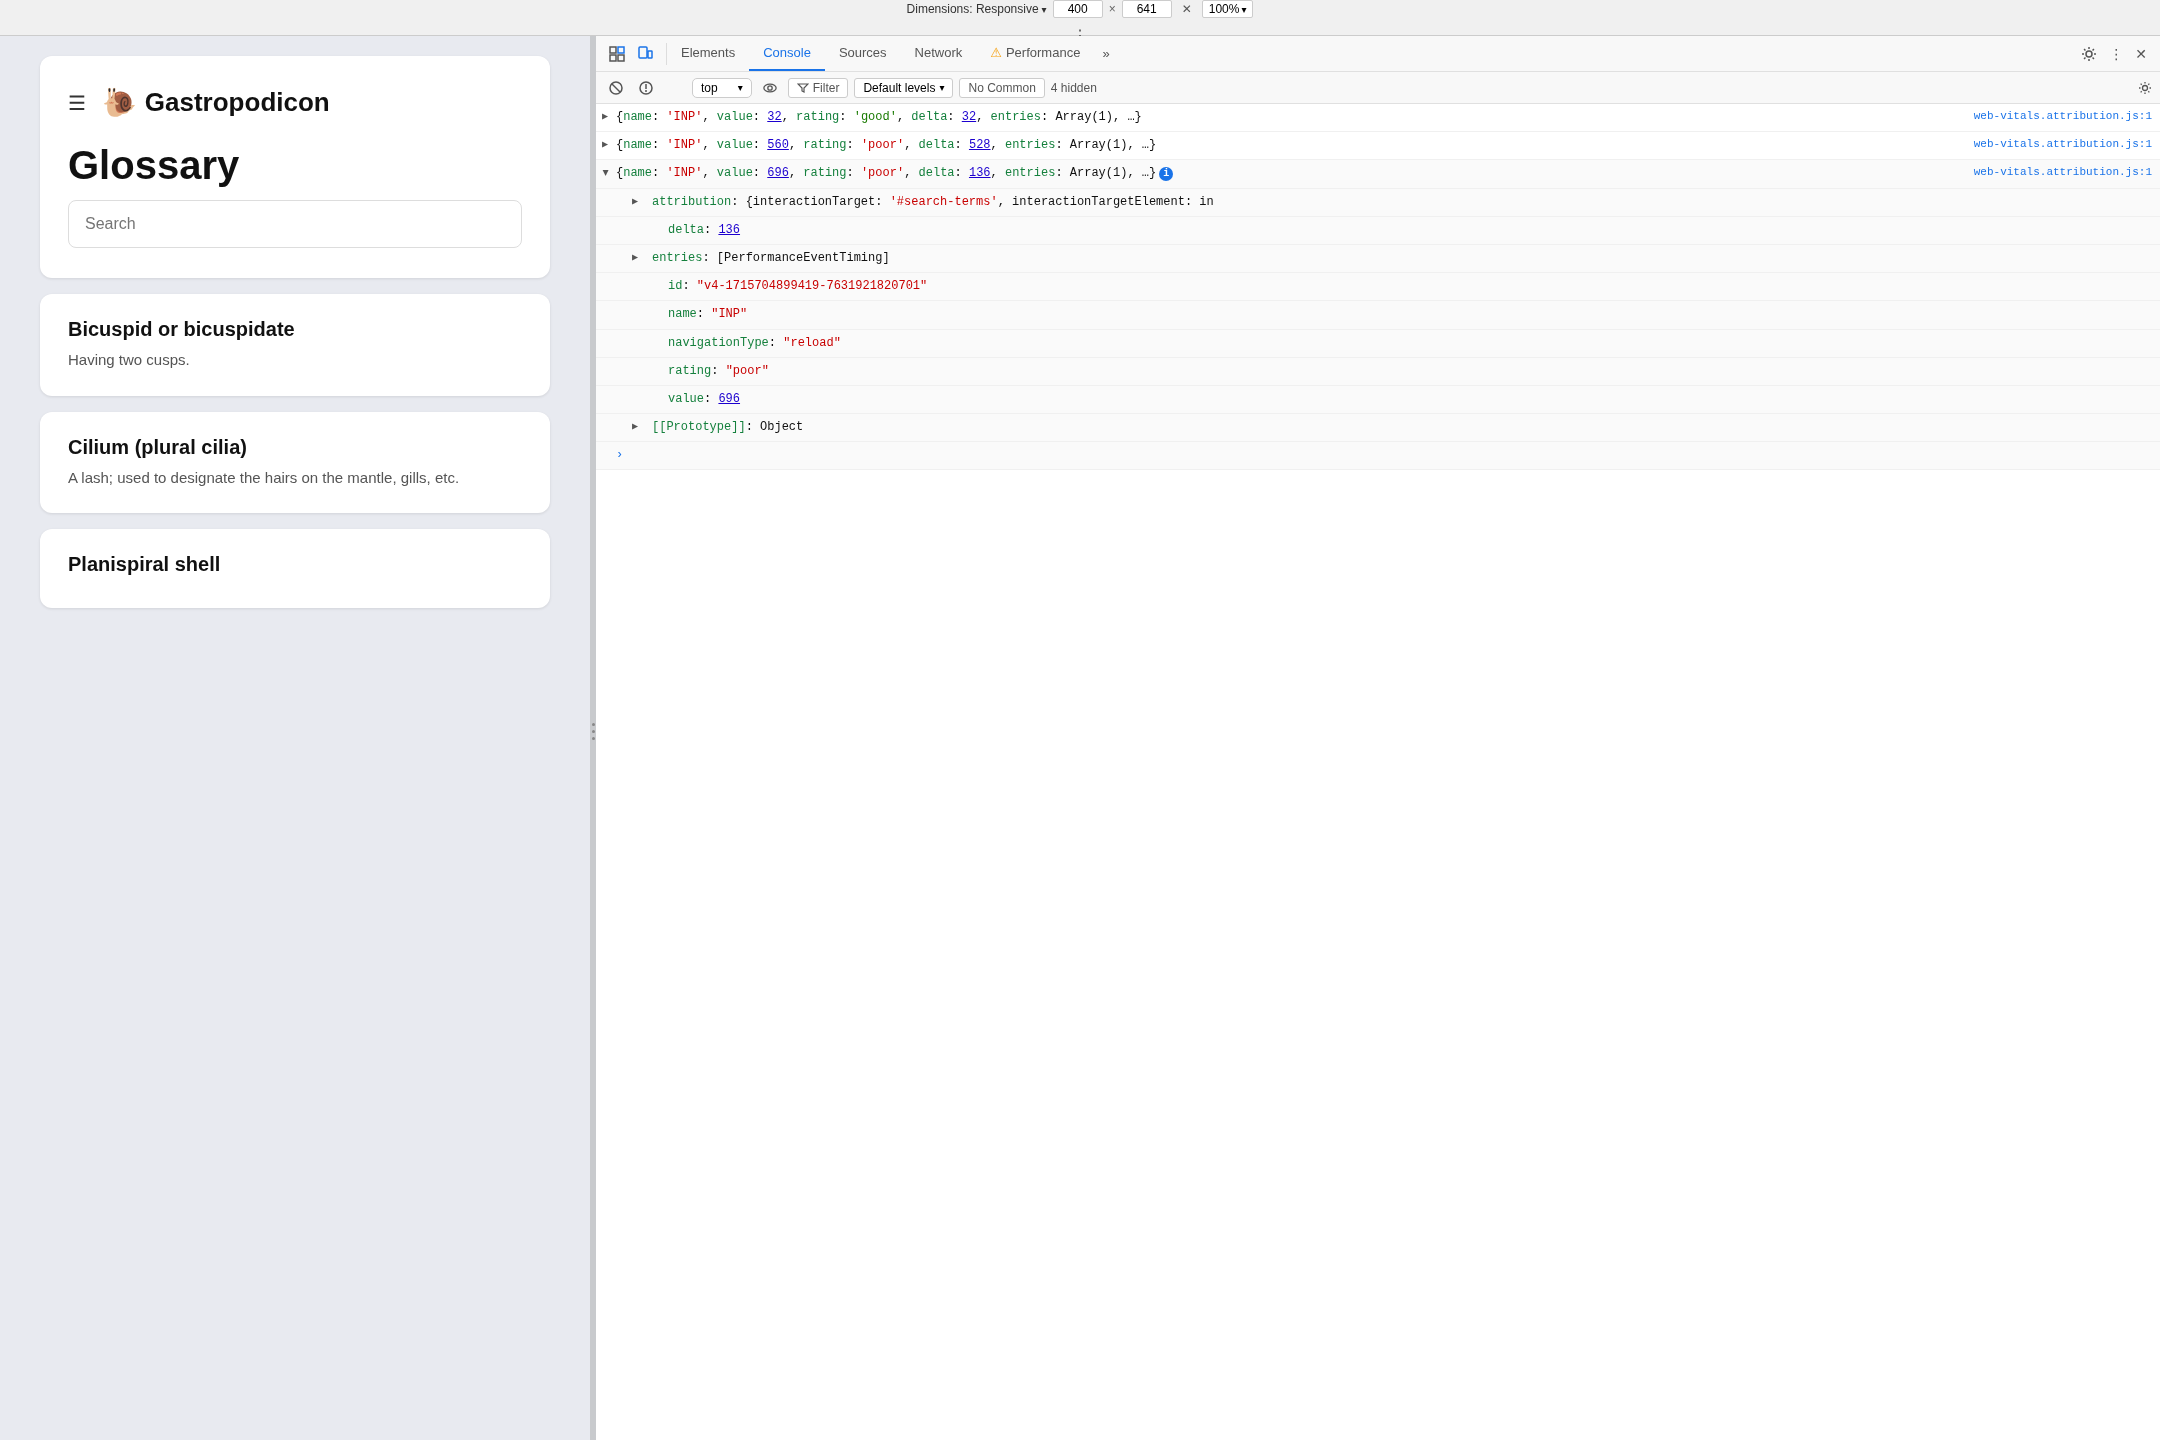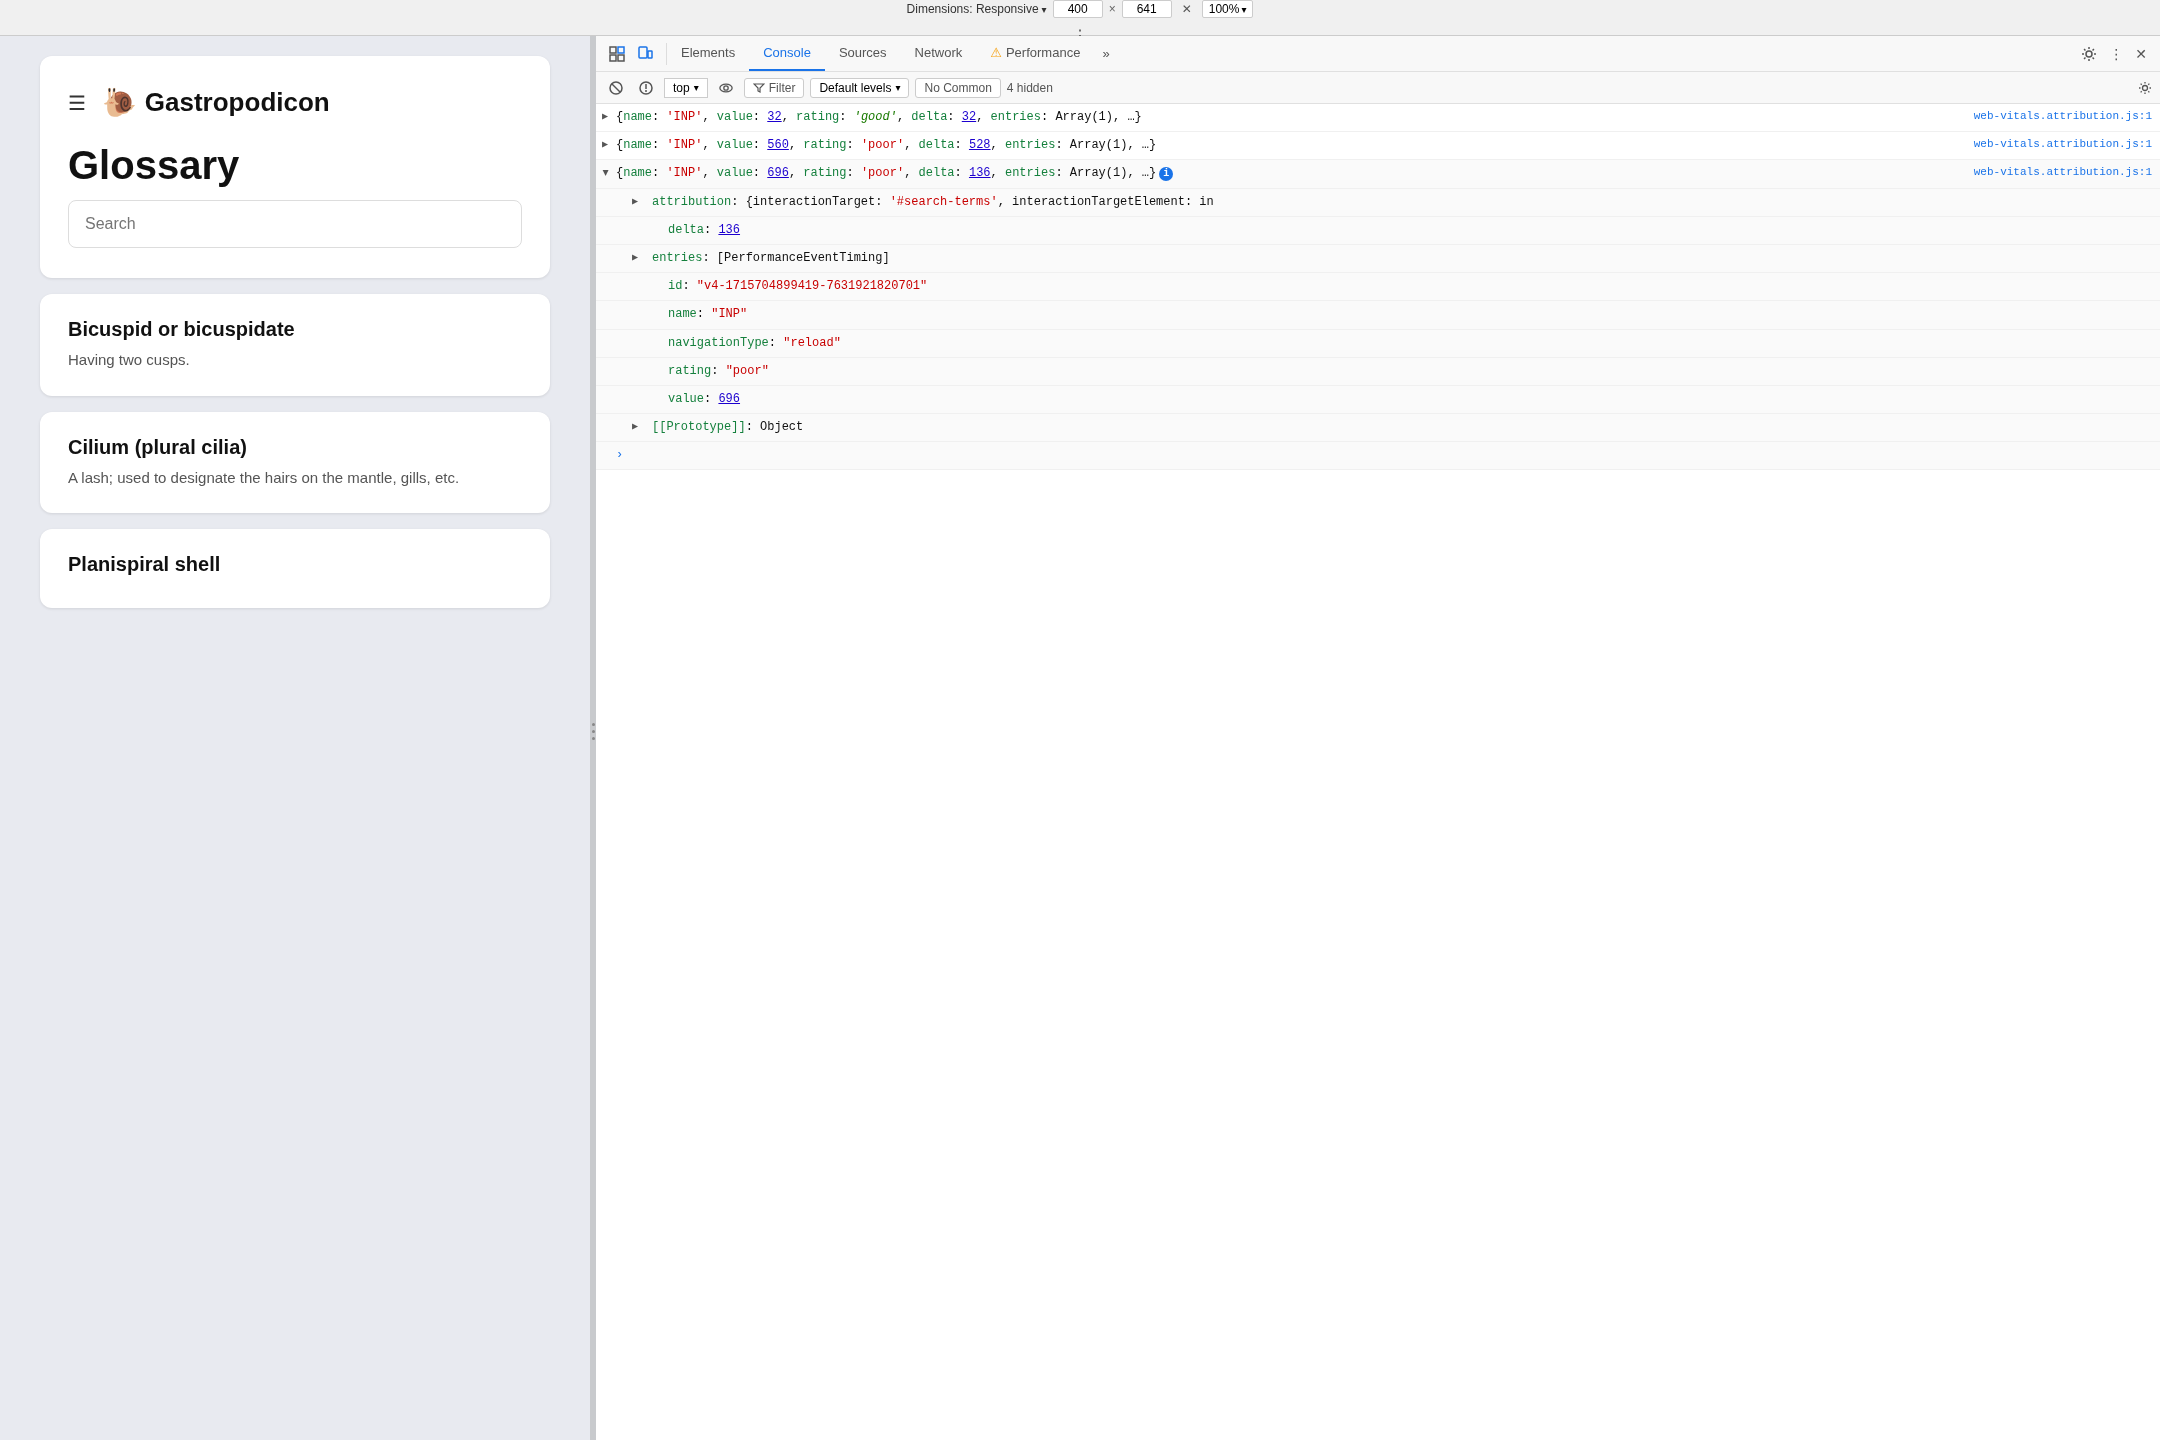"top" .context-select { border-radius: 0 -> 5px; gap: 4px -> 20px; margin-left: none -> 28px }
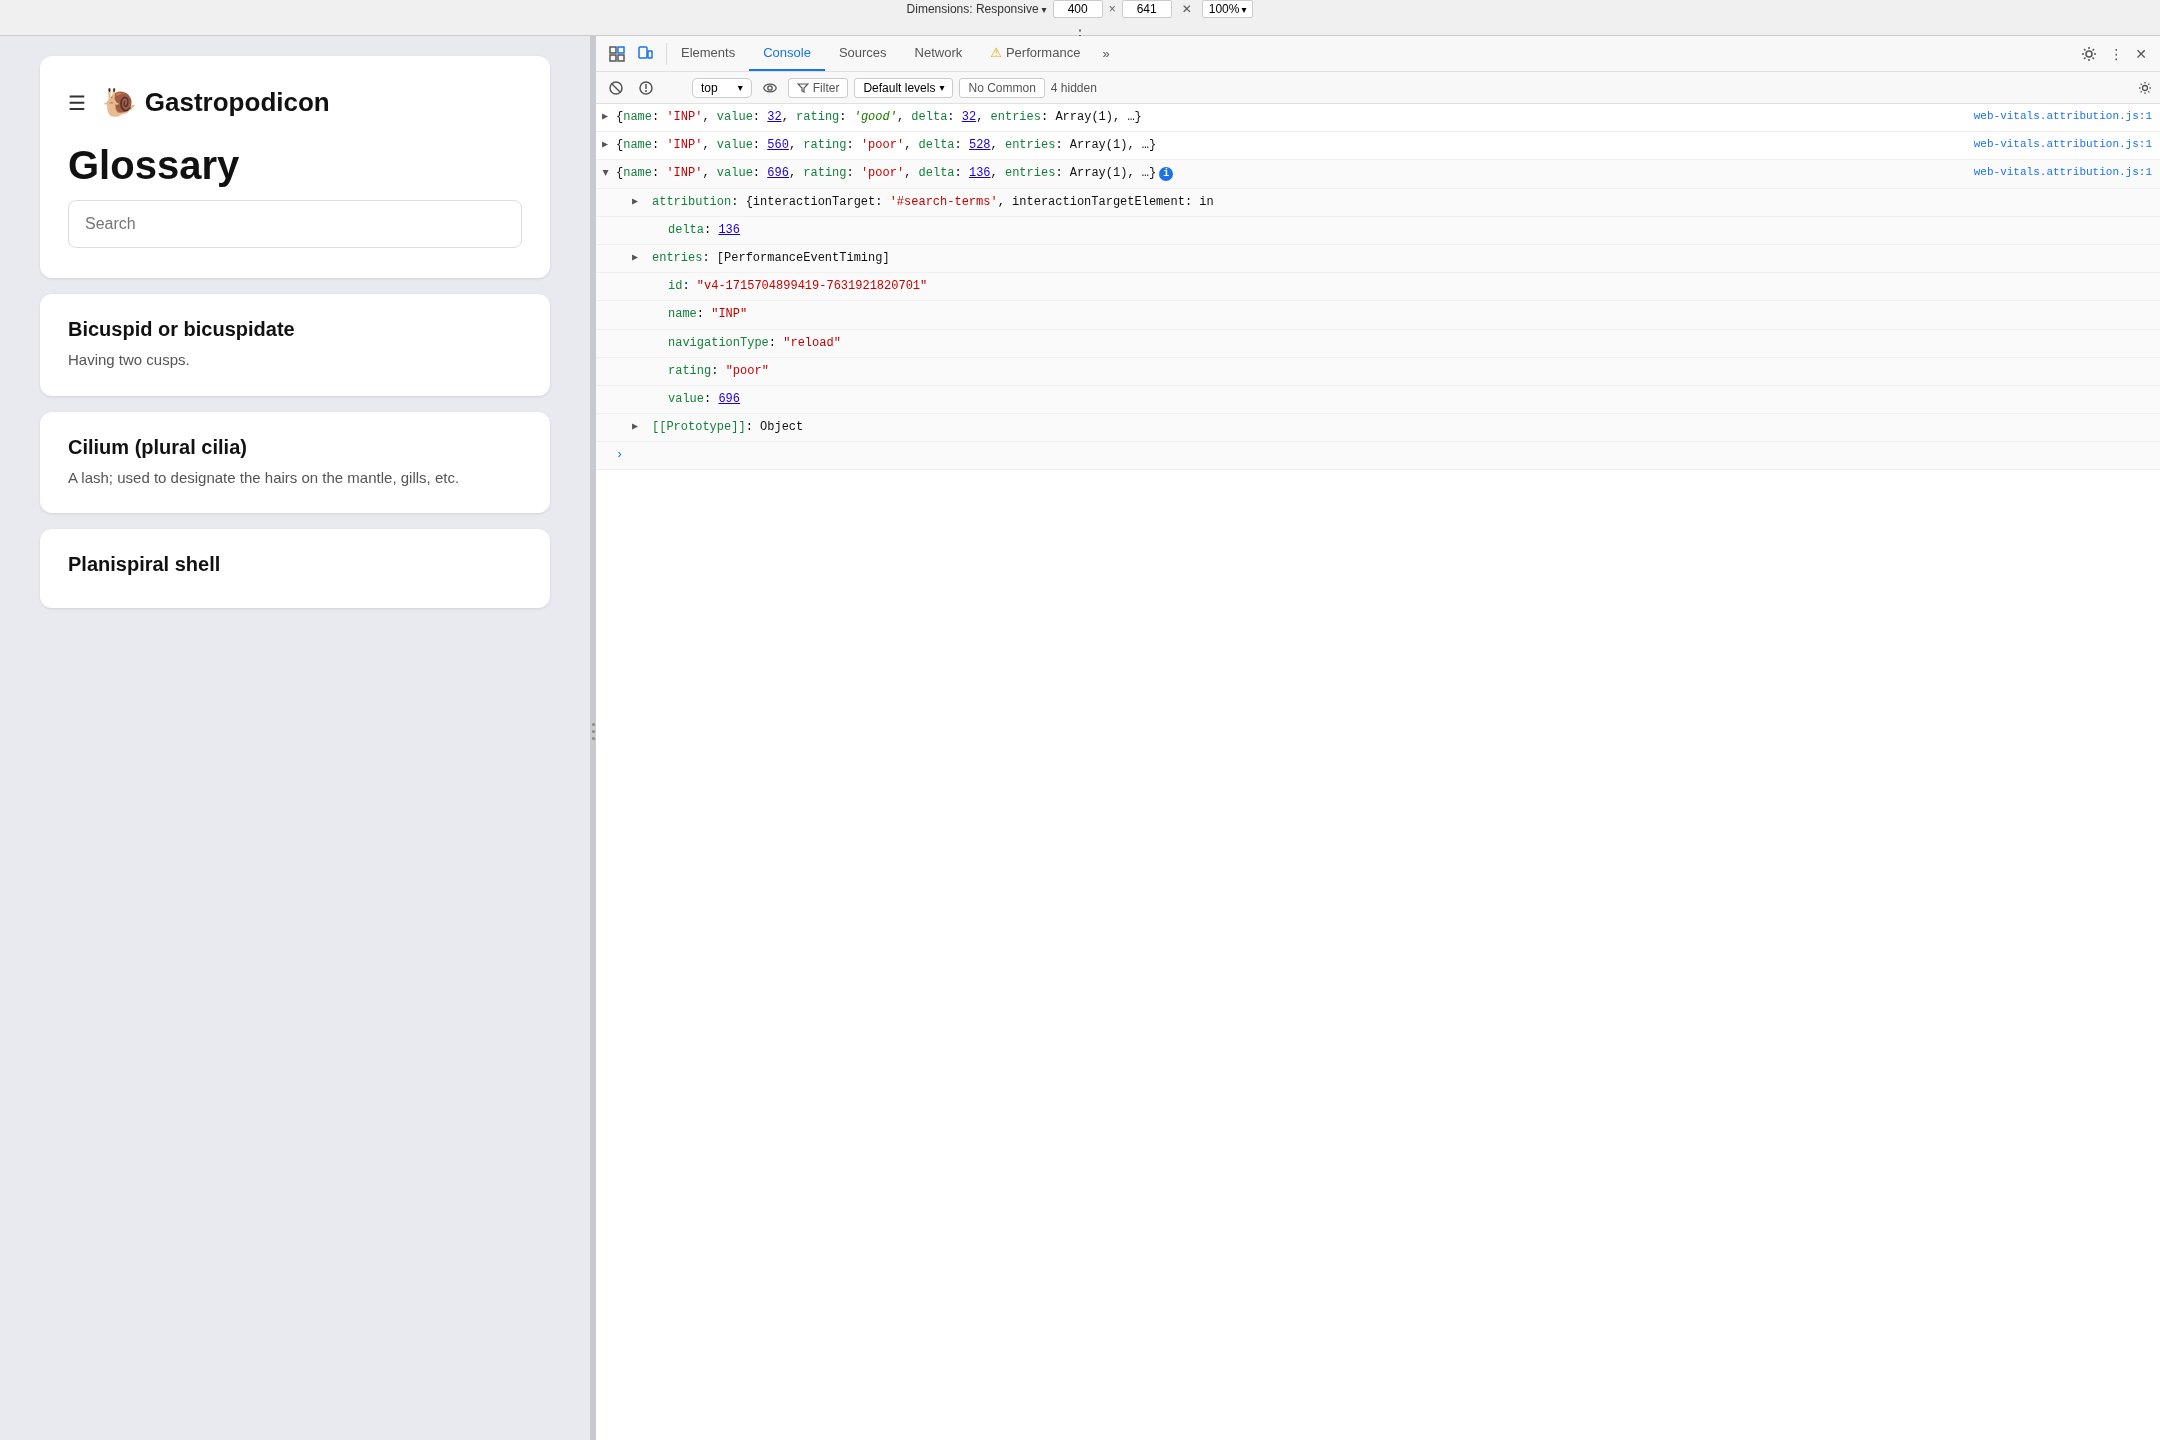"'good'" .c-rating-good { font-style: italic -> none }
